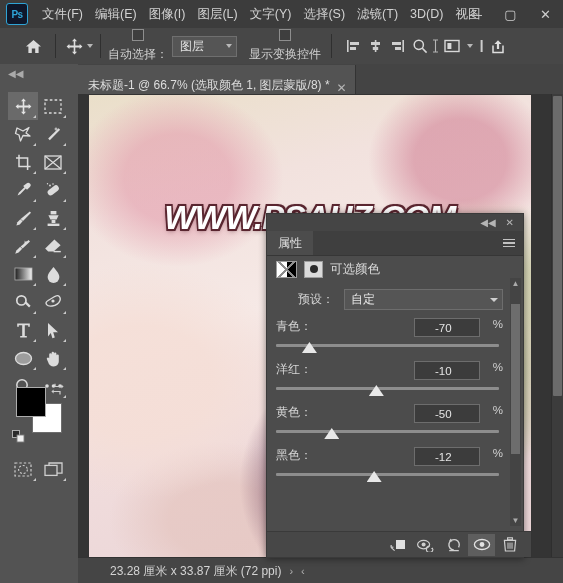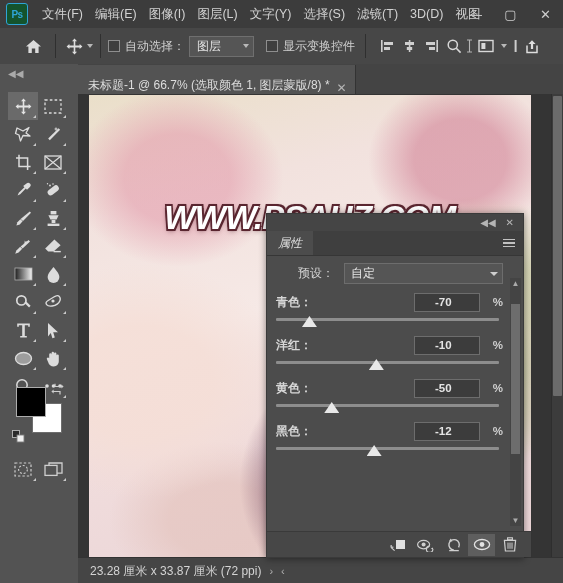"Ps" .ps-logo { background: #14532d -> #0f172a }
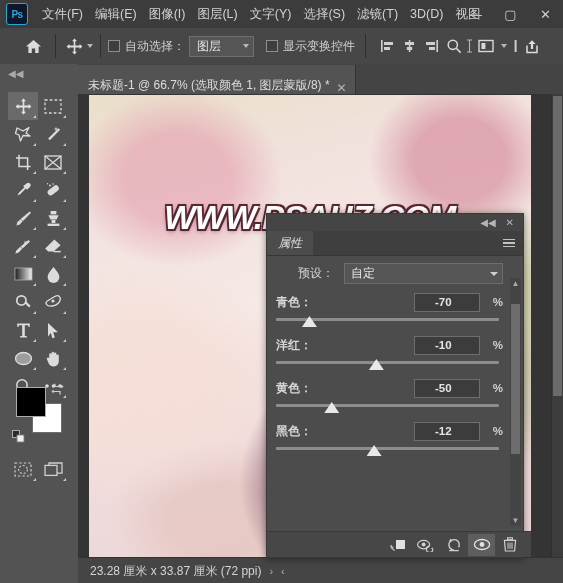"自动选择：" .ob-chk { flex-direction: none -> column }
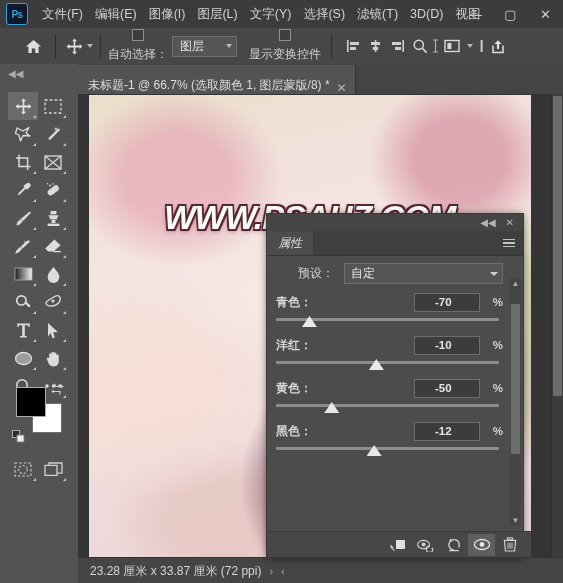"属性" .props-tab { font-style: italic -> none }
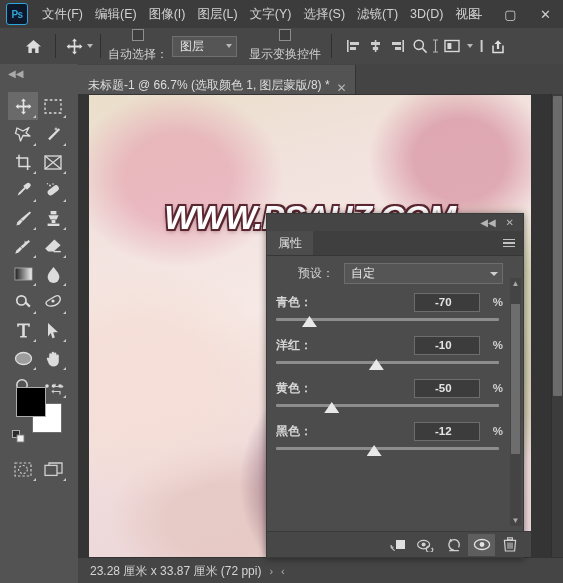"可选颜色" div.props-title { html: none -> <div> <span></span> <span> <b></b> </span> <span>可选颜色</span> </div> }
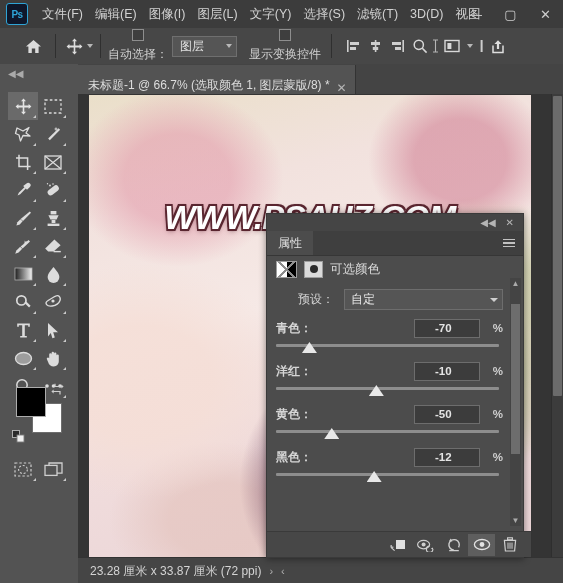"青色：" .sl-top { align-items: center -> none; font-weight: bold -> none }
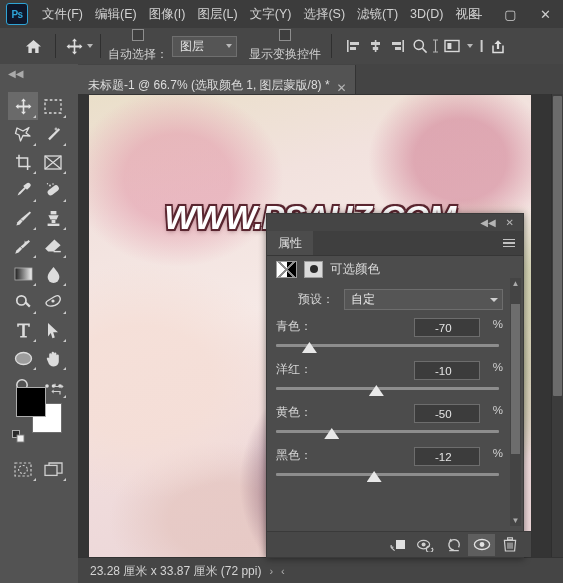"23.28 厘米 x 33.87 厘米" .sb-txt { margin-left: 12px -> 32px }
